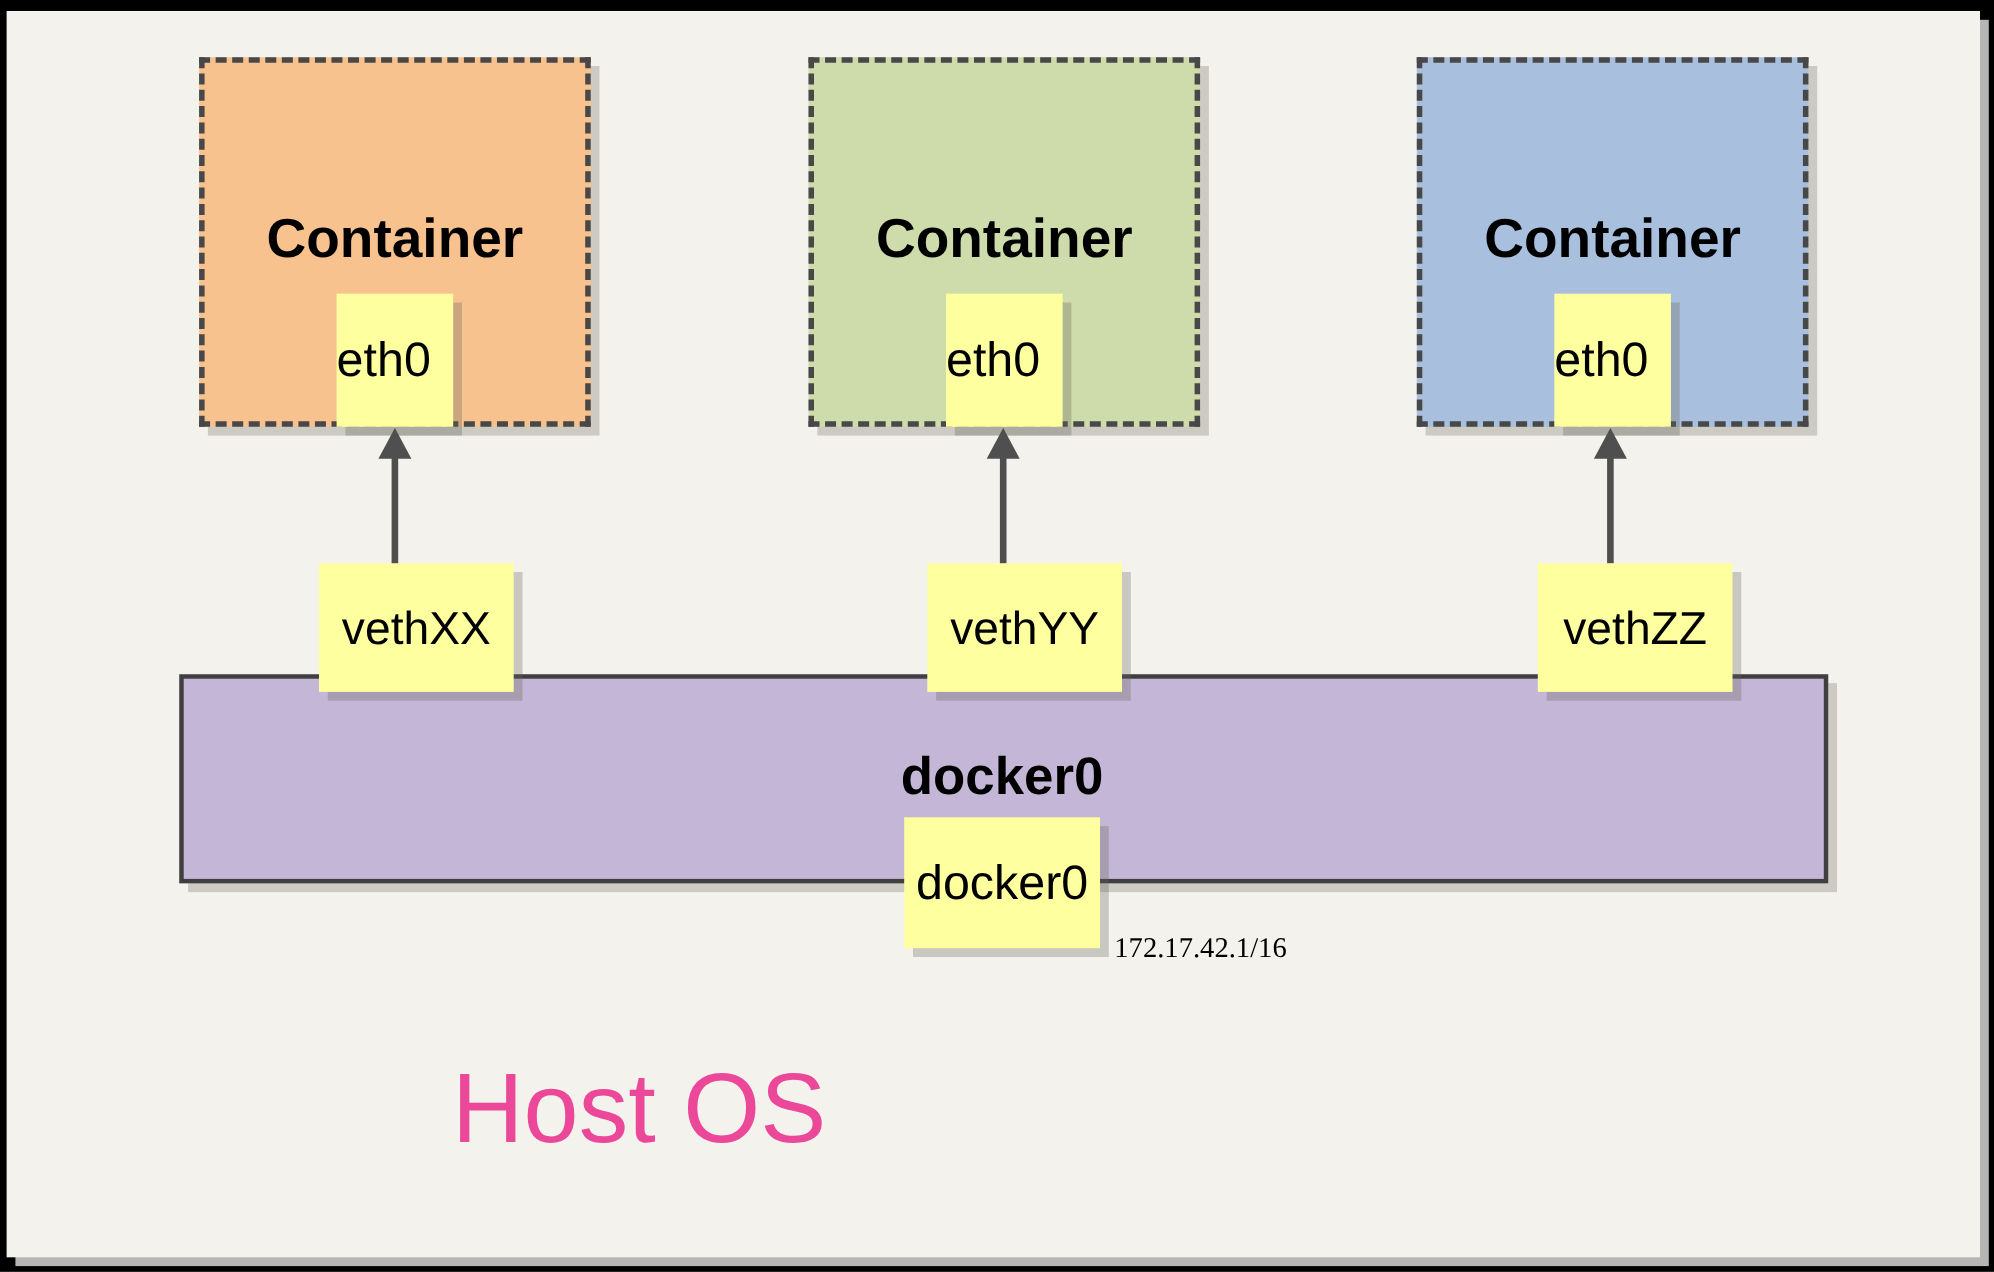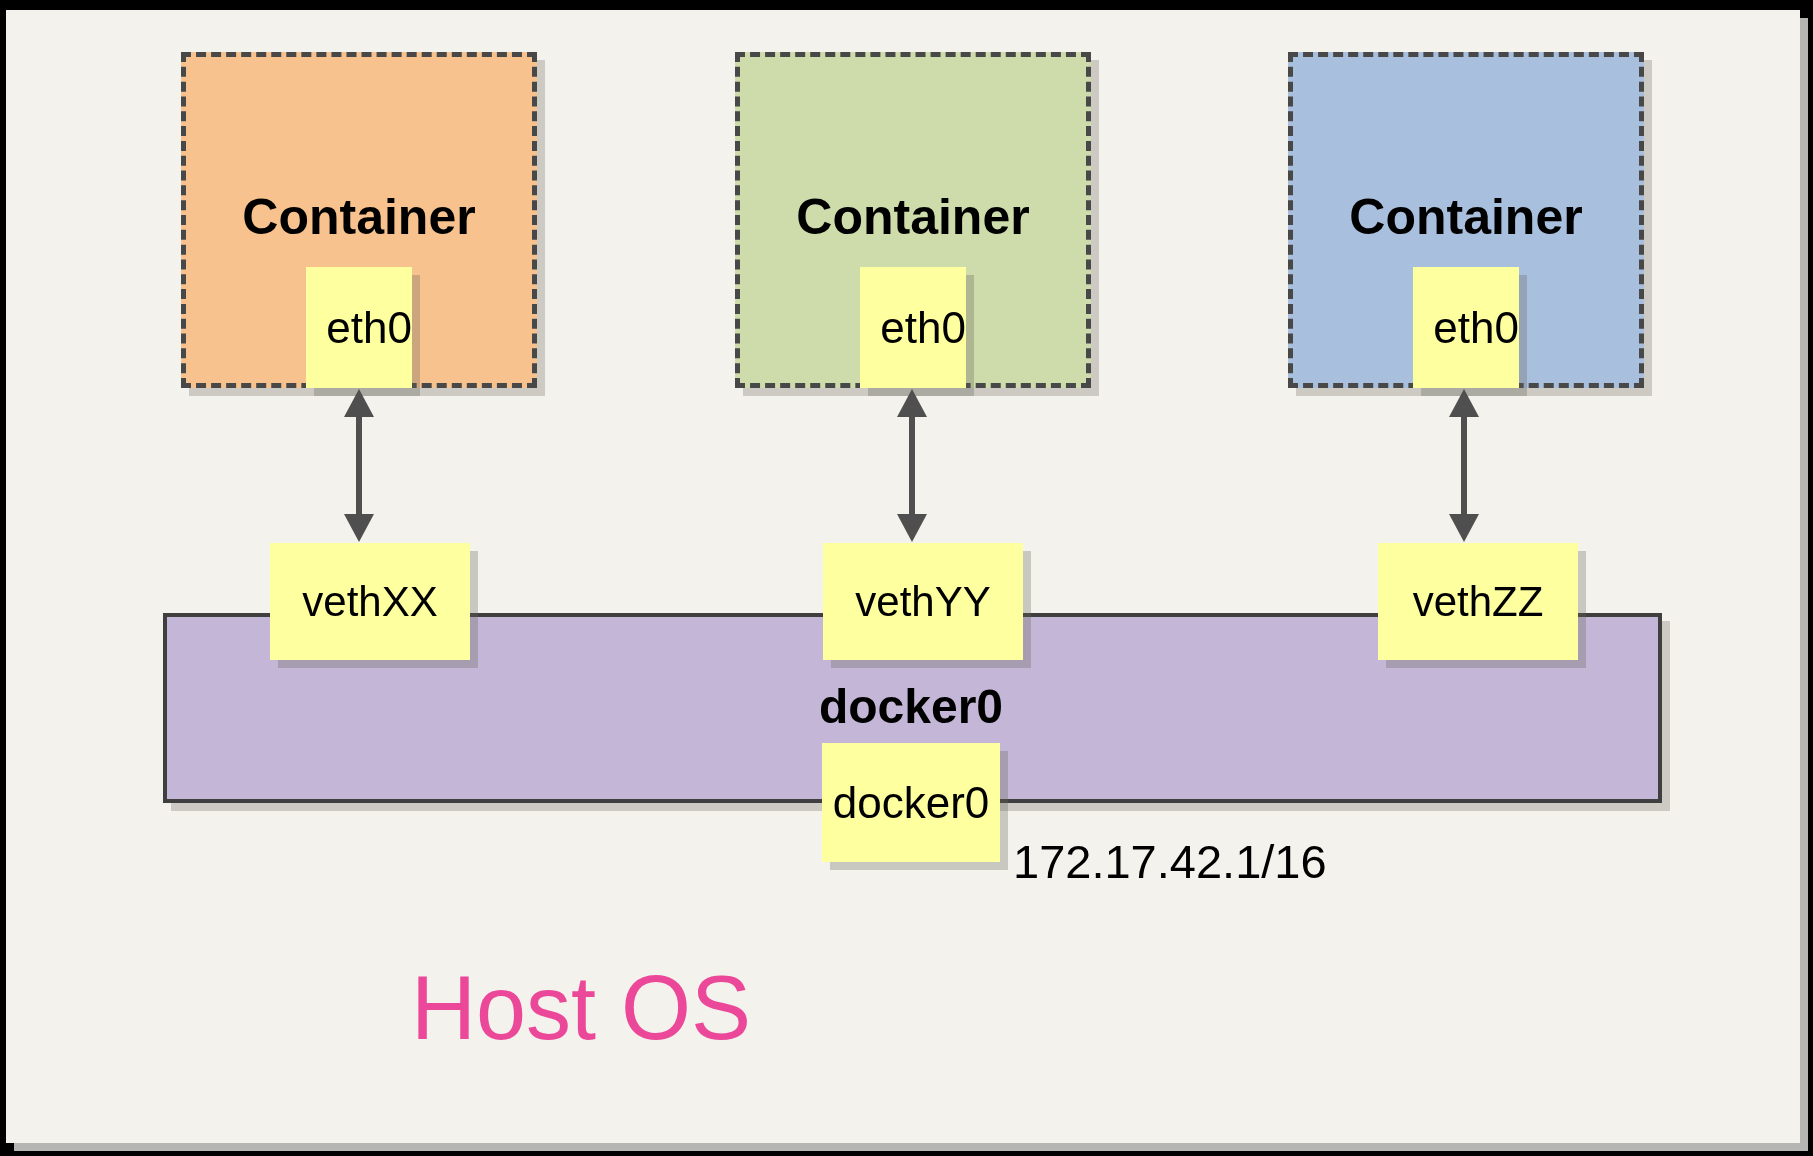"eth0" .eth-box { justify-content: flex-end -> flex-start }
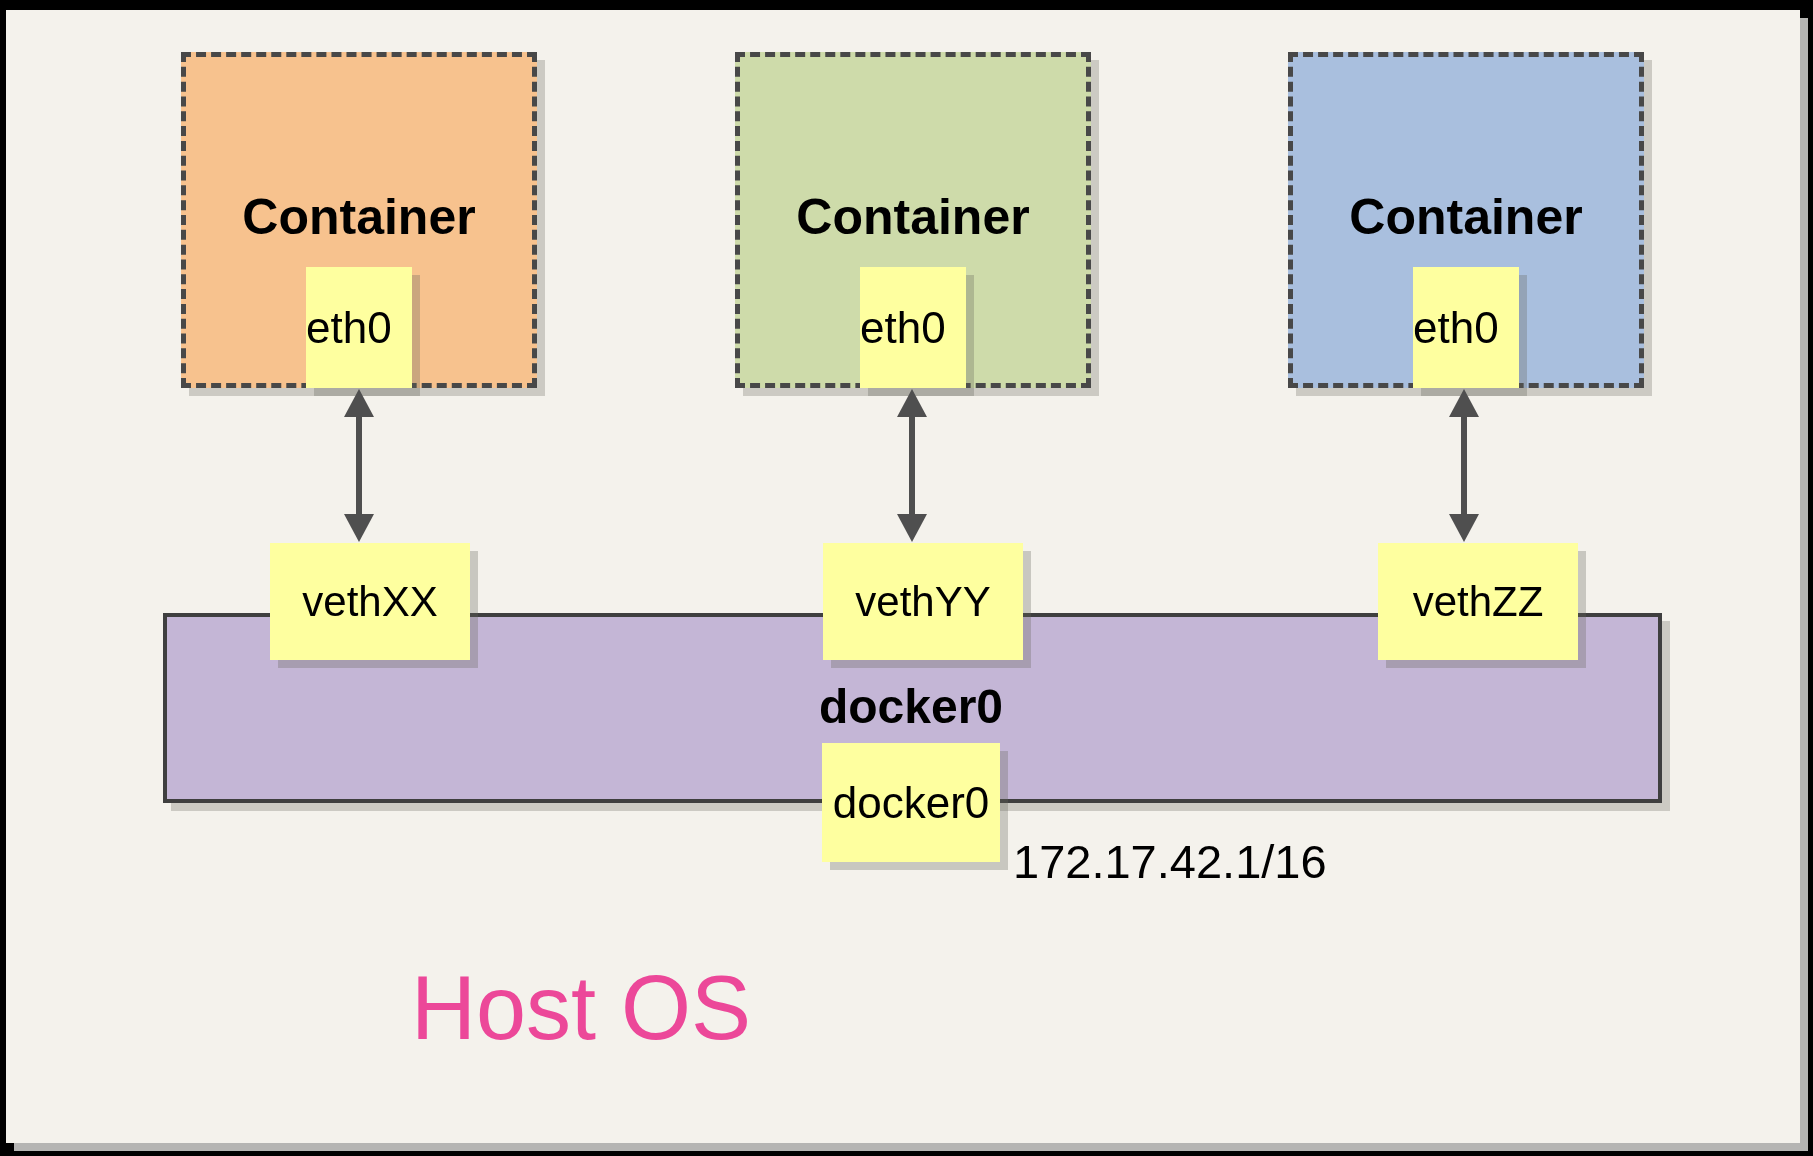"vethXX" .veth-box { margin-left: none -> 20px; top: 543px -> 512px; width: 200px -> 177px }
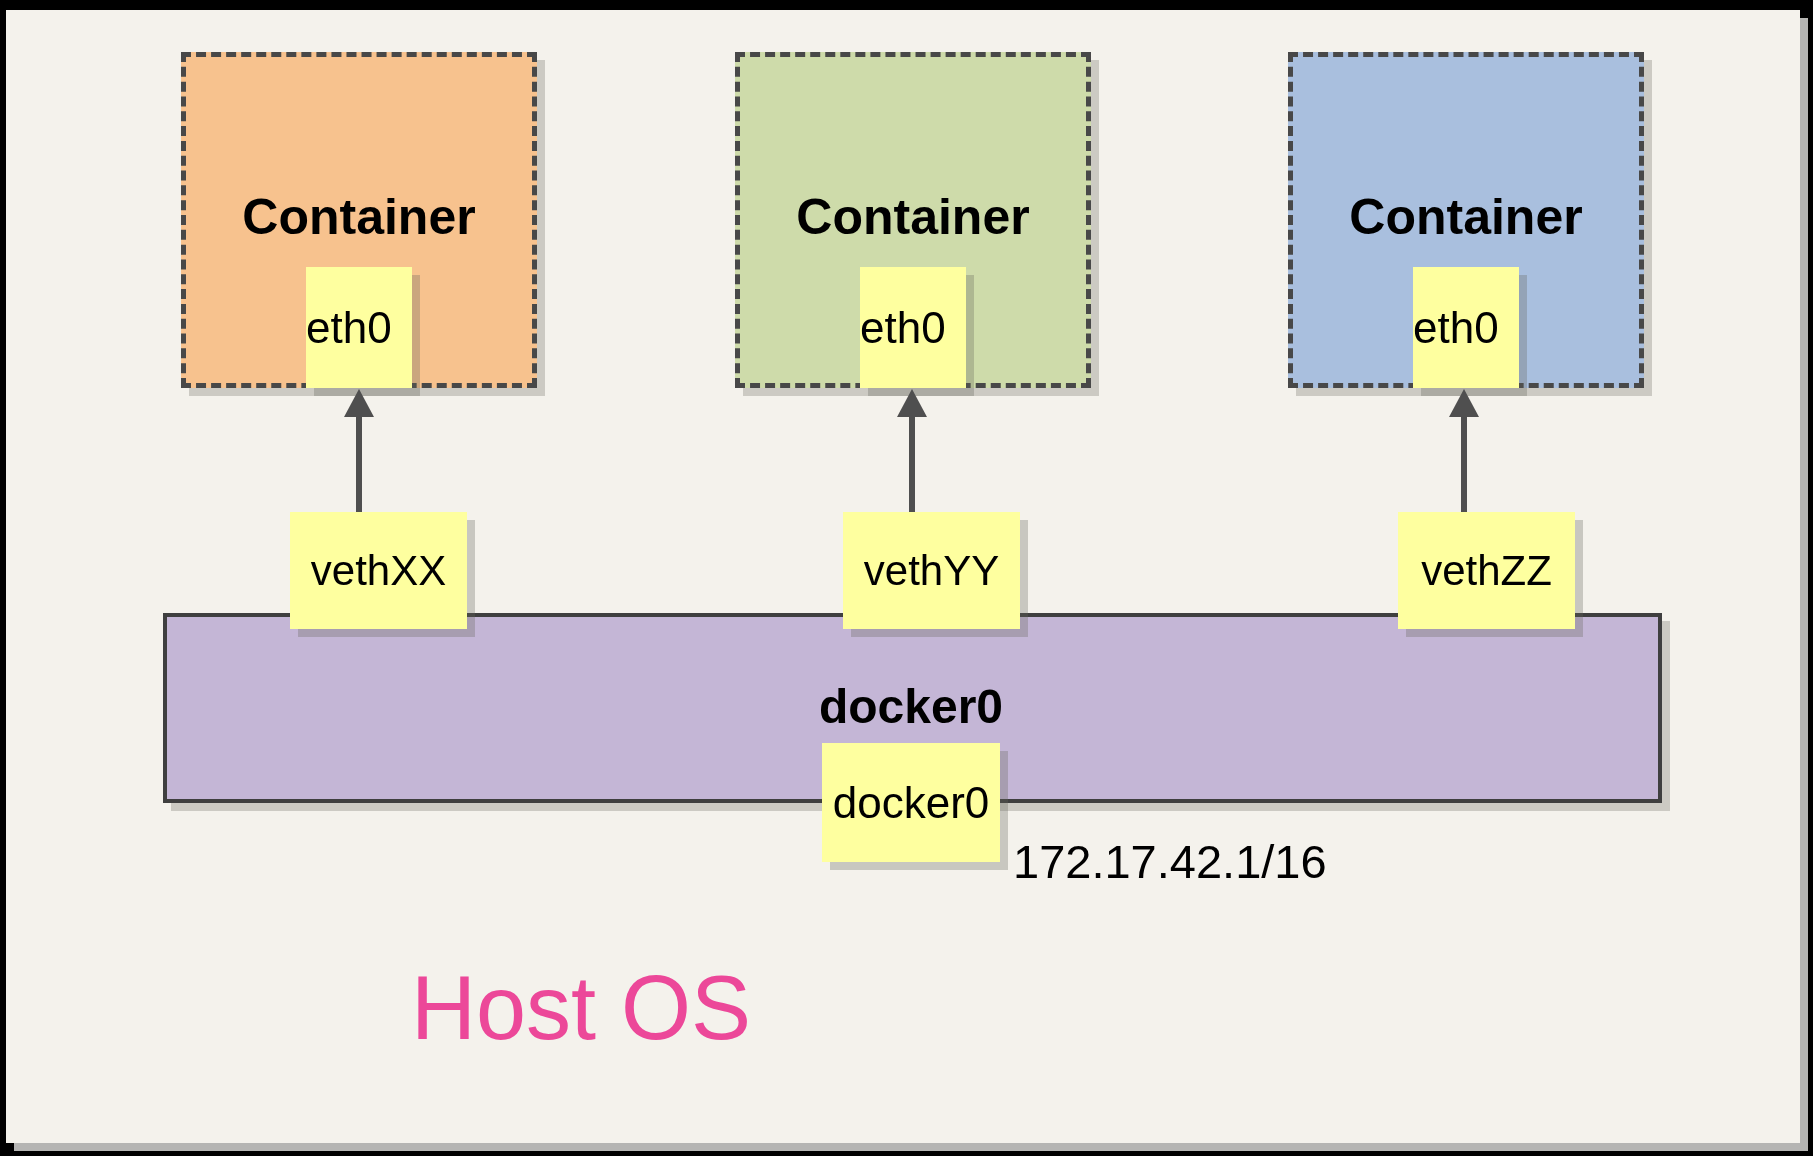"172.17.42.1/16" .ip-label { font-family: none -> Liberation Serif, serif; font-size: 47px -> 26px }
